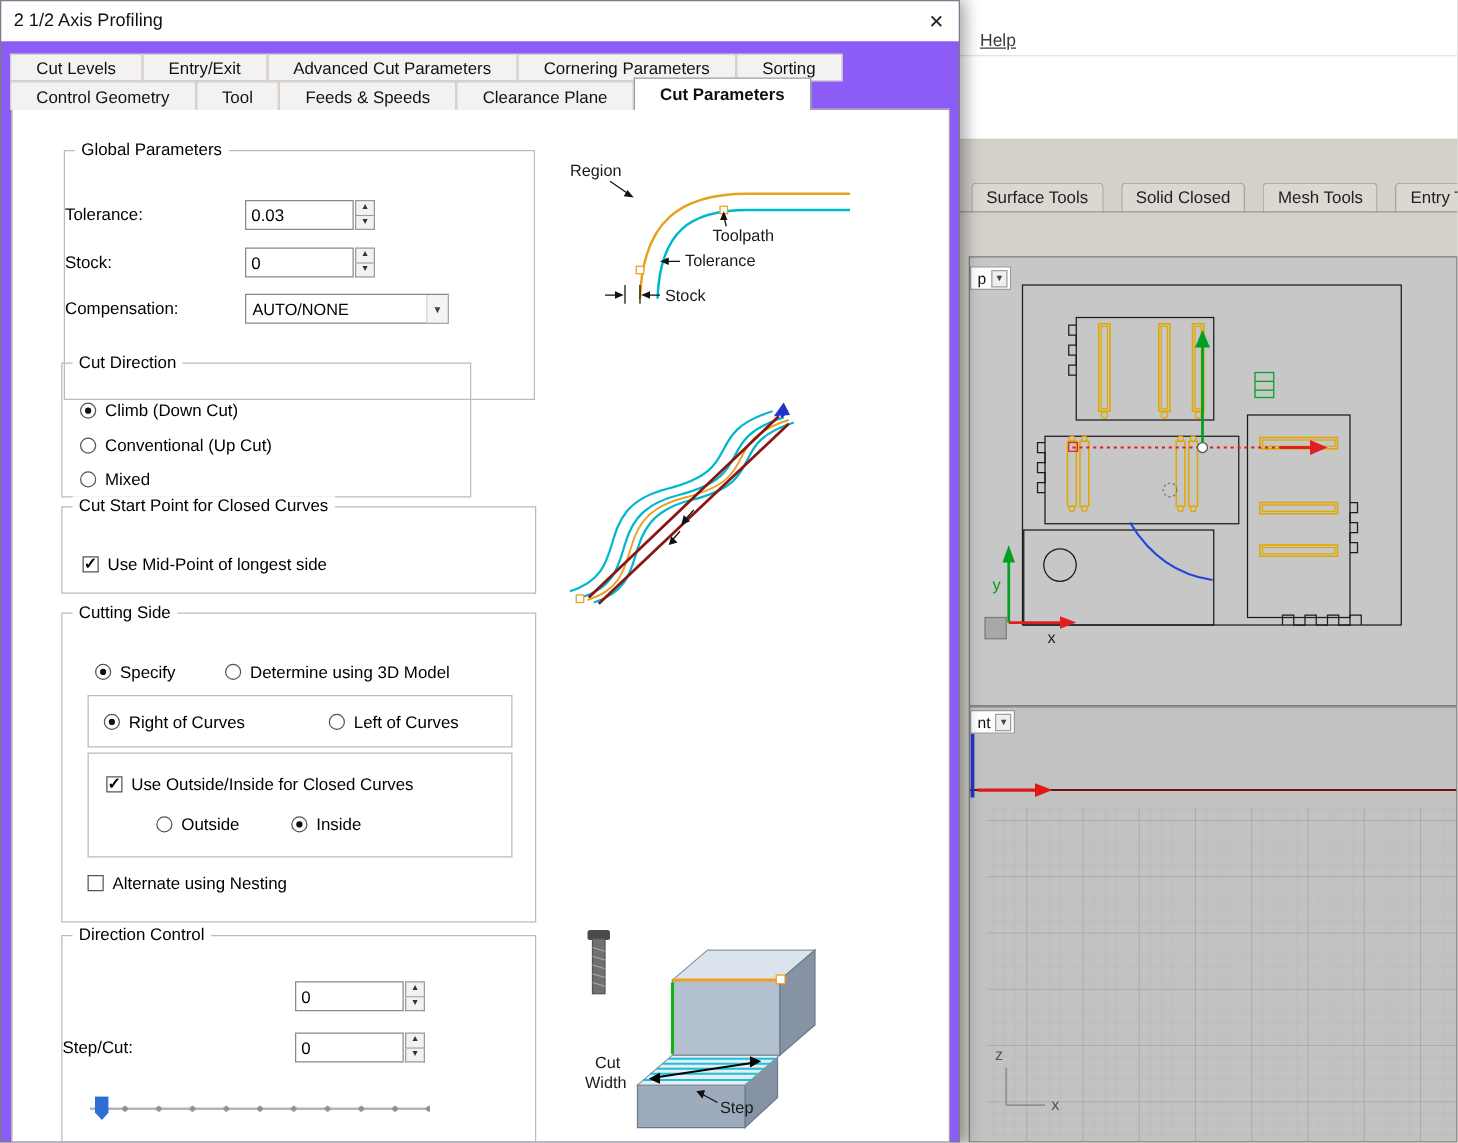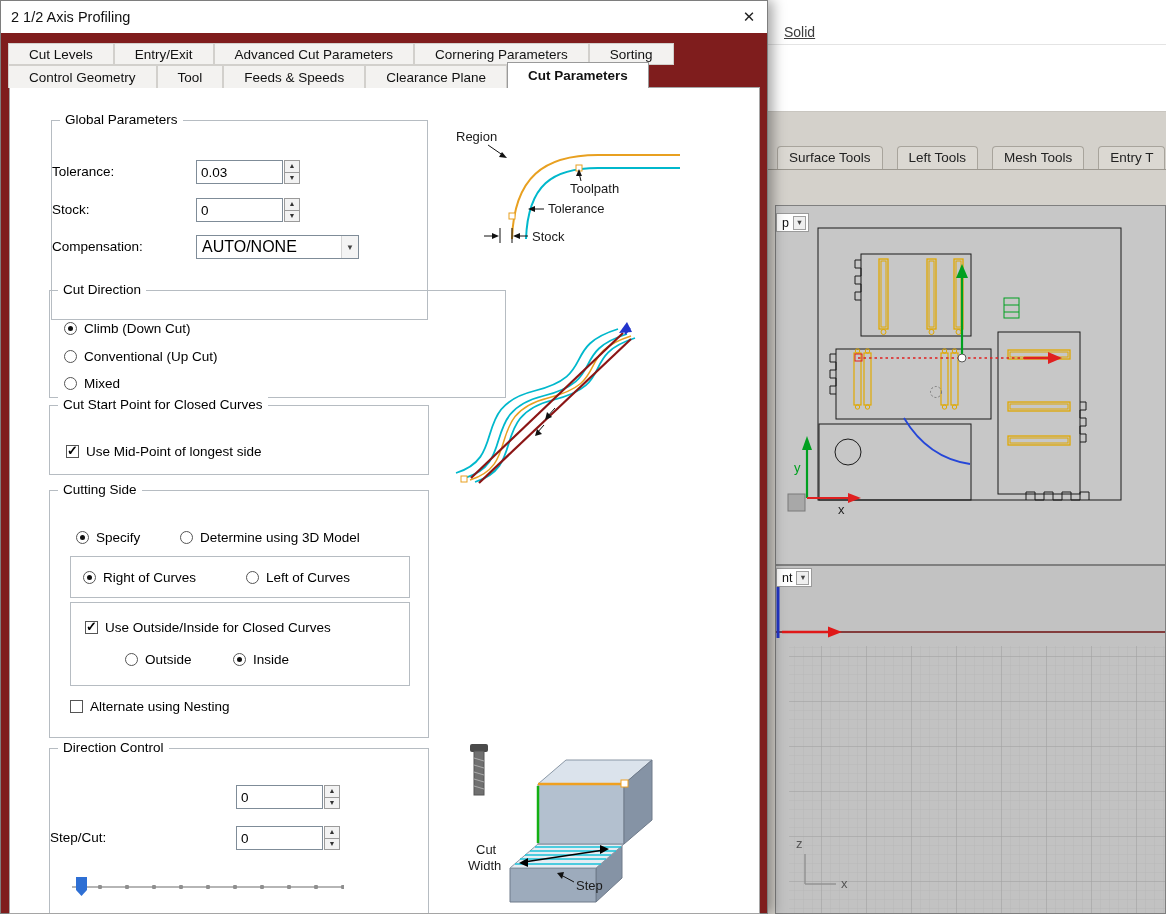"2 1/2 Axis Profiling" .dialog { background: #7f1d1d -> #8b5cf6 }
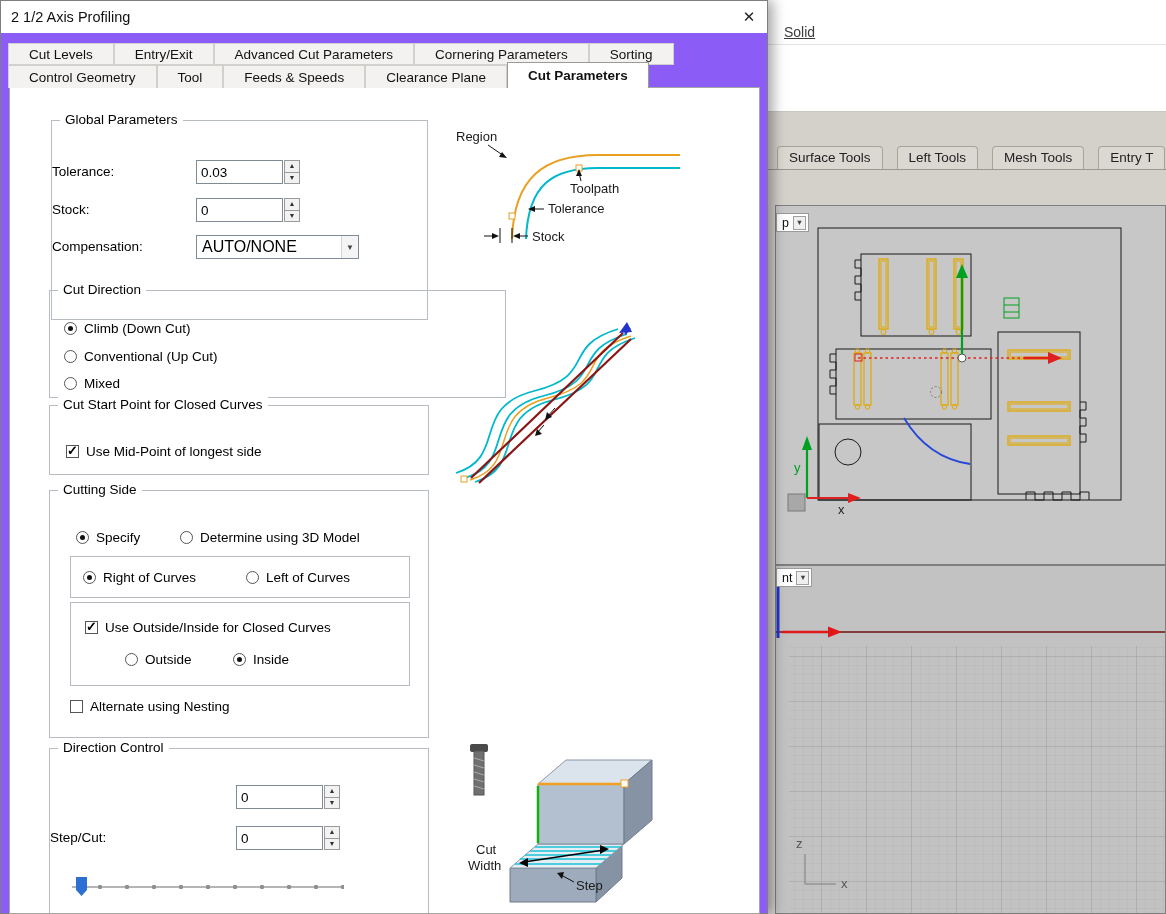"Solid" span.menu-item { text: Solid -> Help }
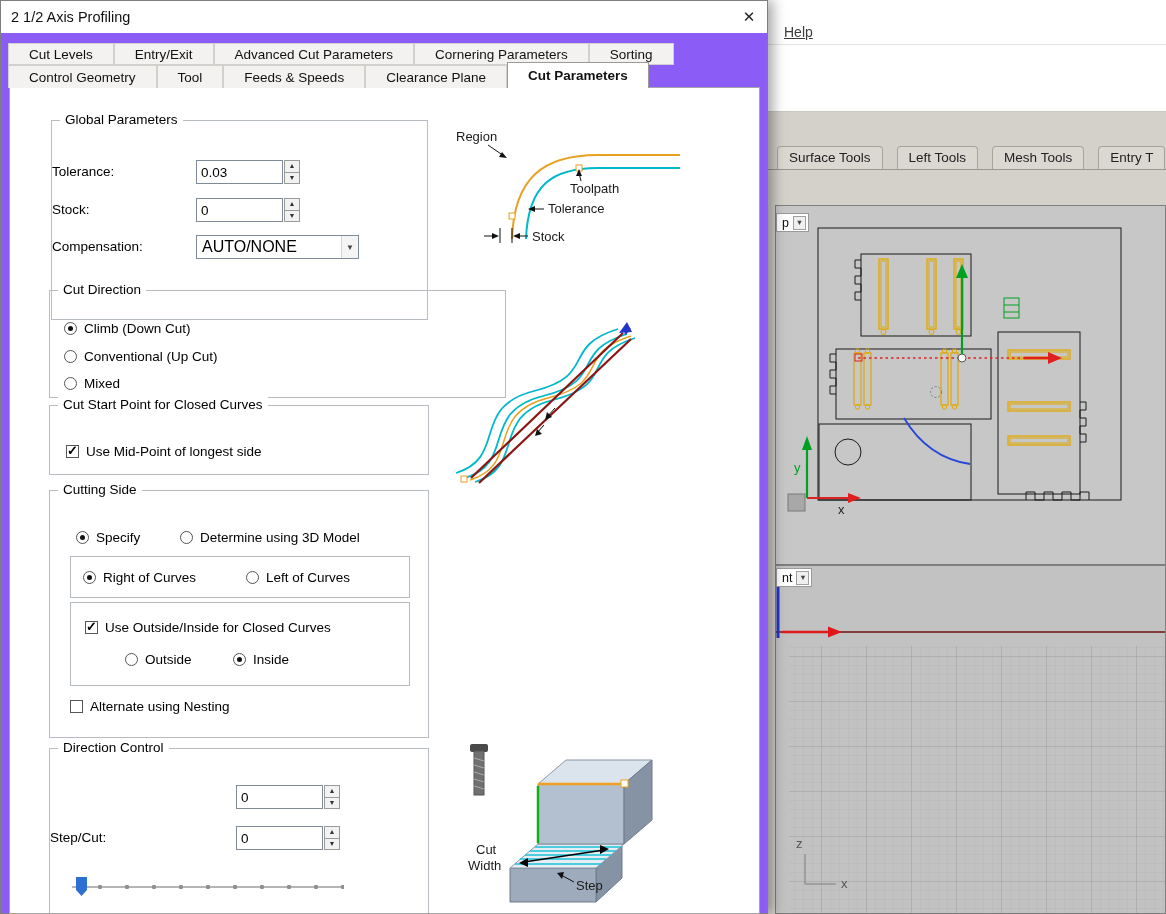"Left Tools" span.rtab { text: Left Tools -> Solid Closed }
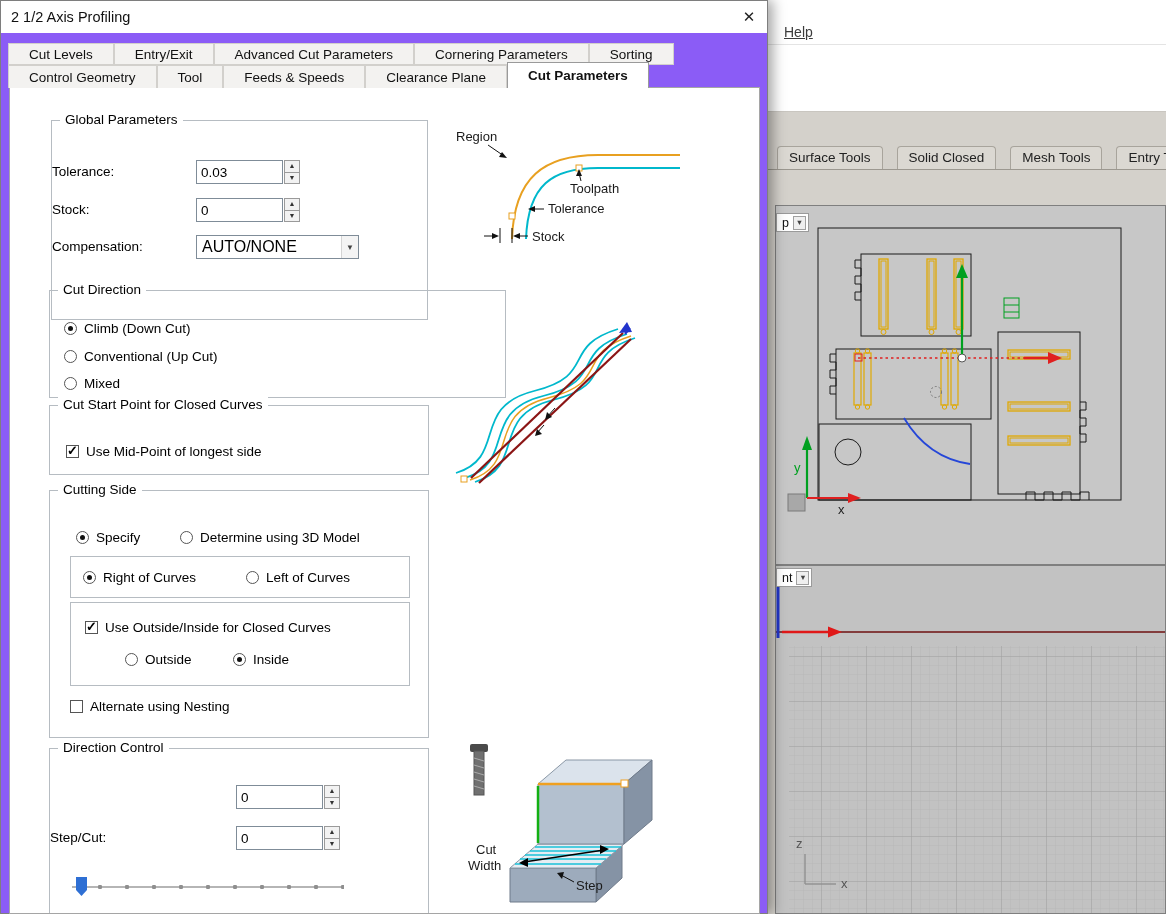"AUTO/NONE" .combo-value { font-size: 16px -> 13px }
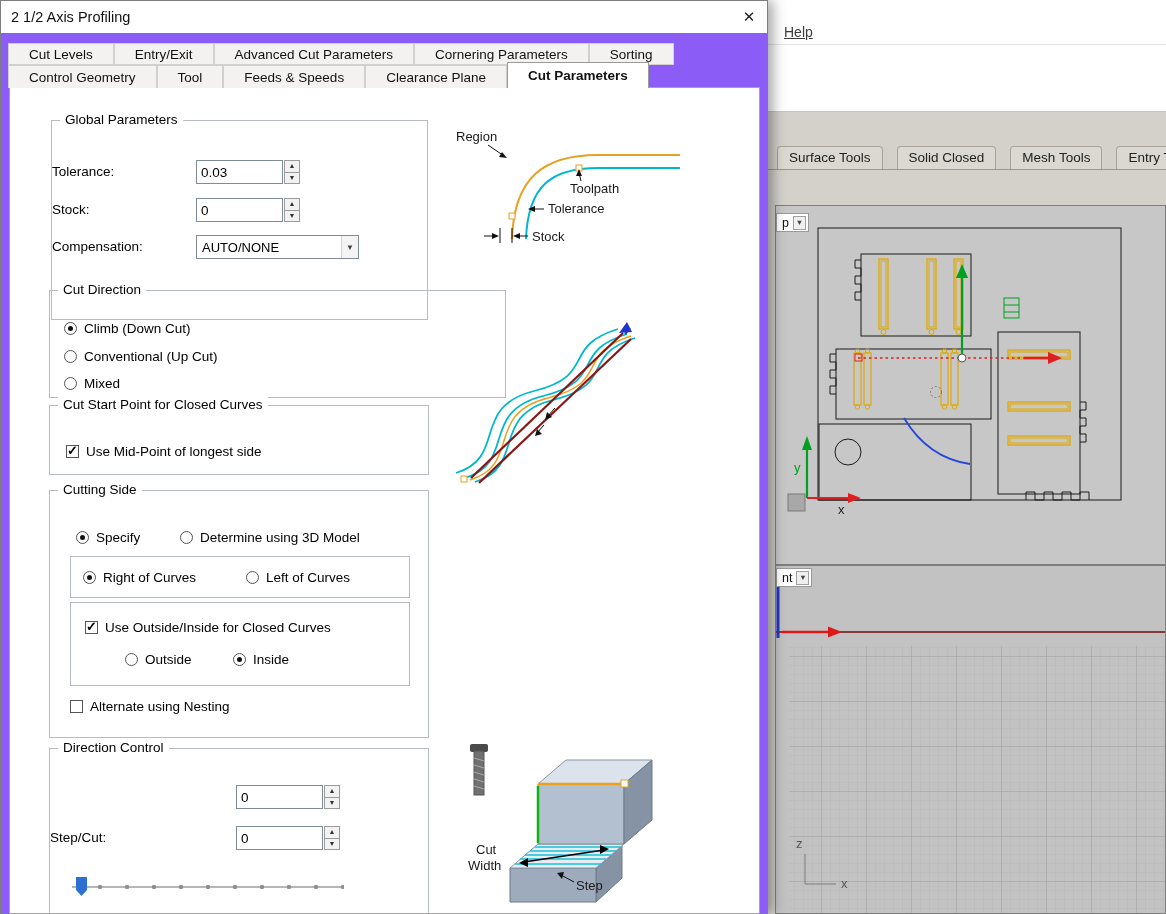"Cut Direction" div.group { width: 457px -> 328px }
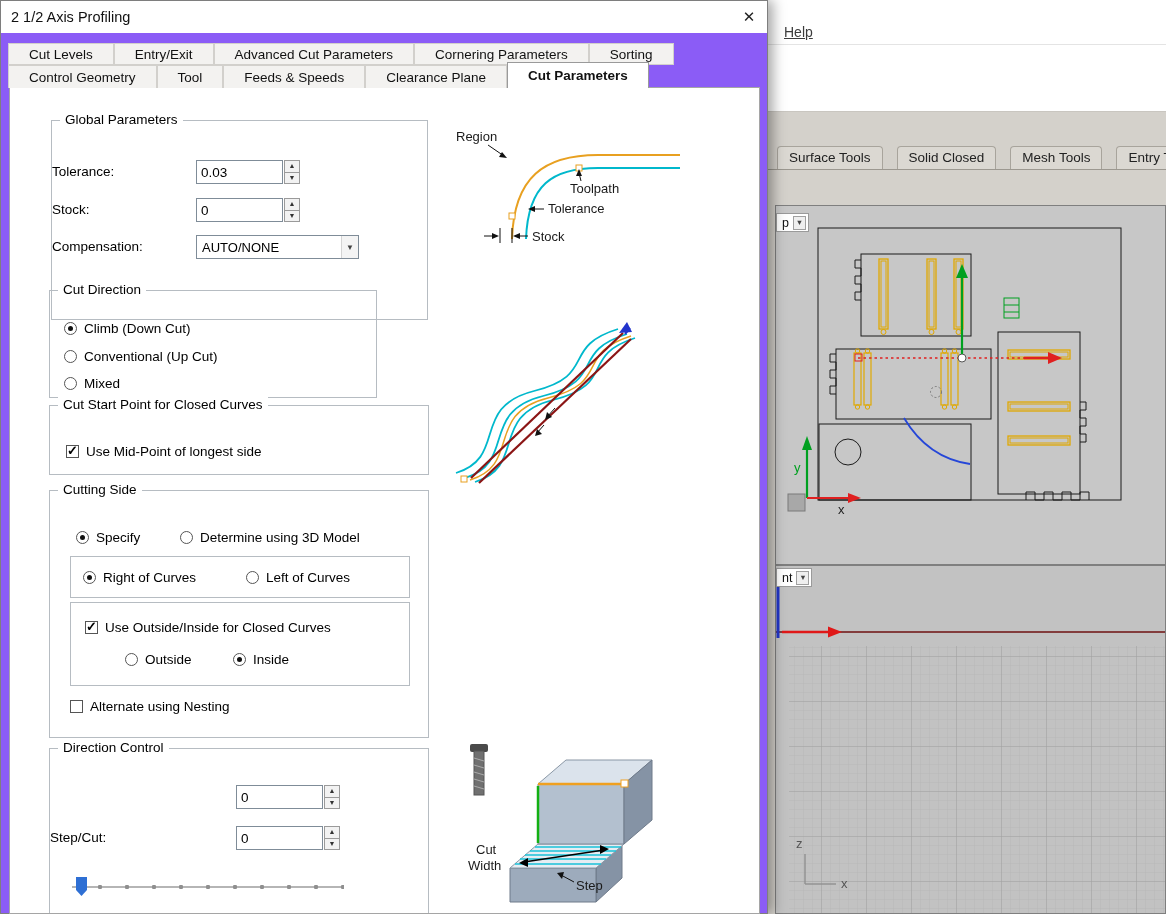"Left of Curves" div.opt { left: 175px -> 192px }
